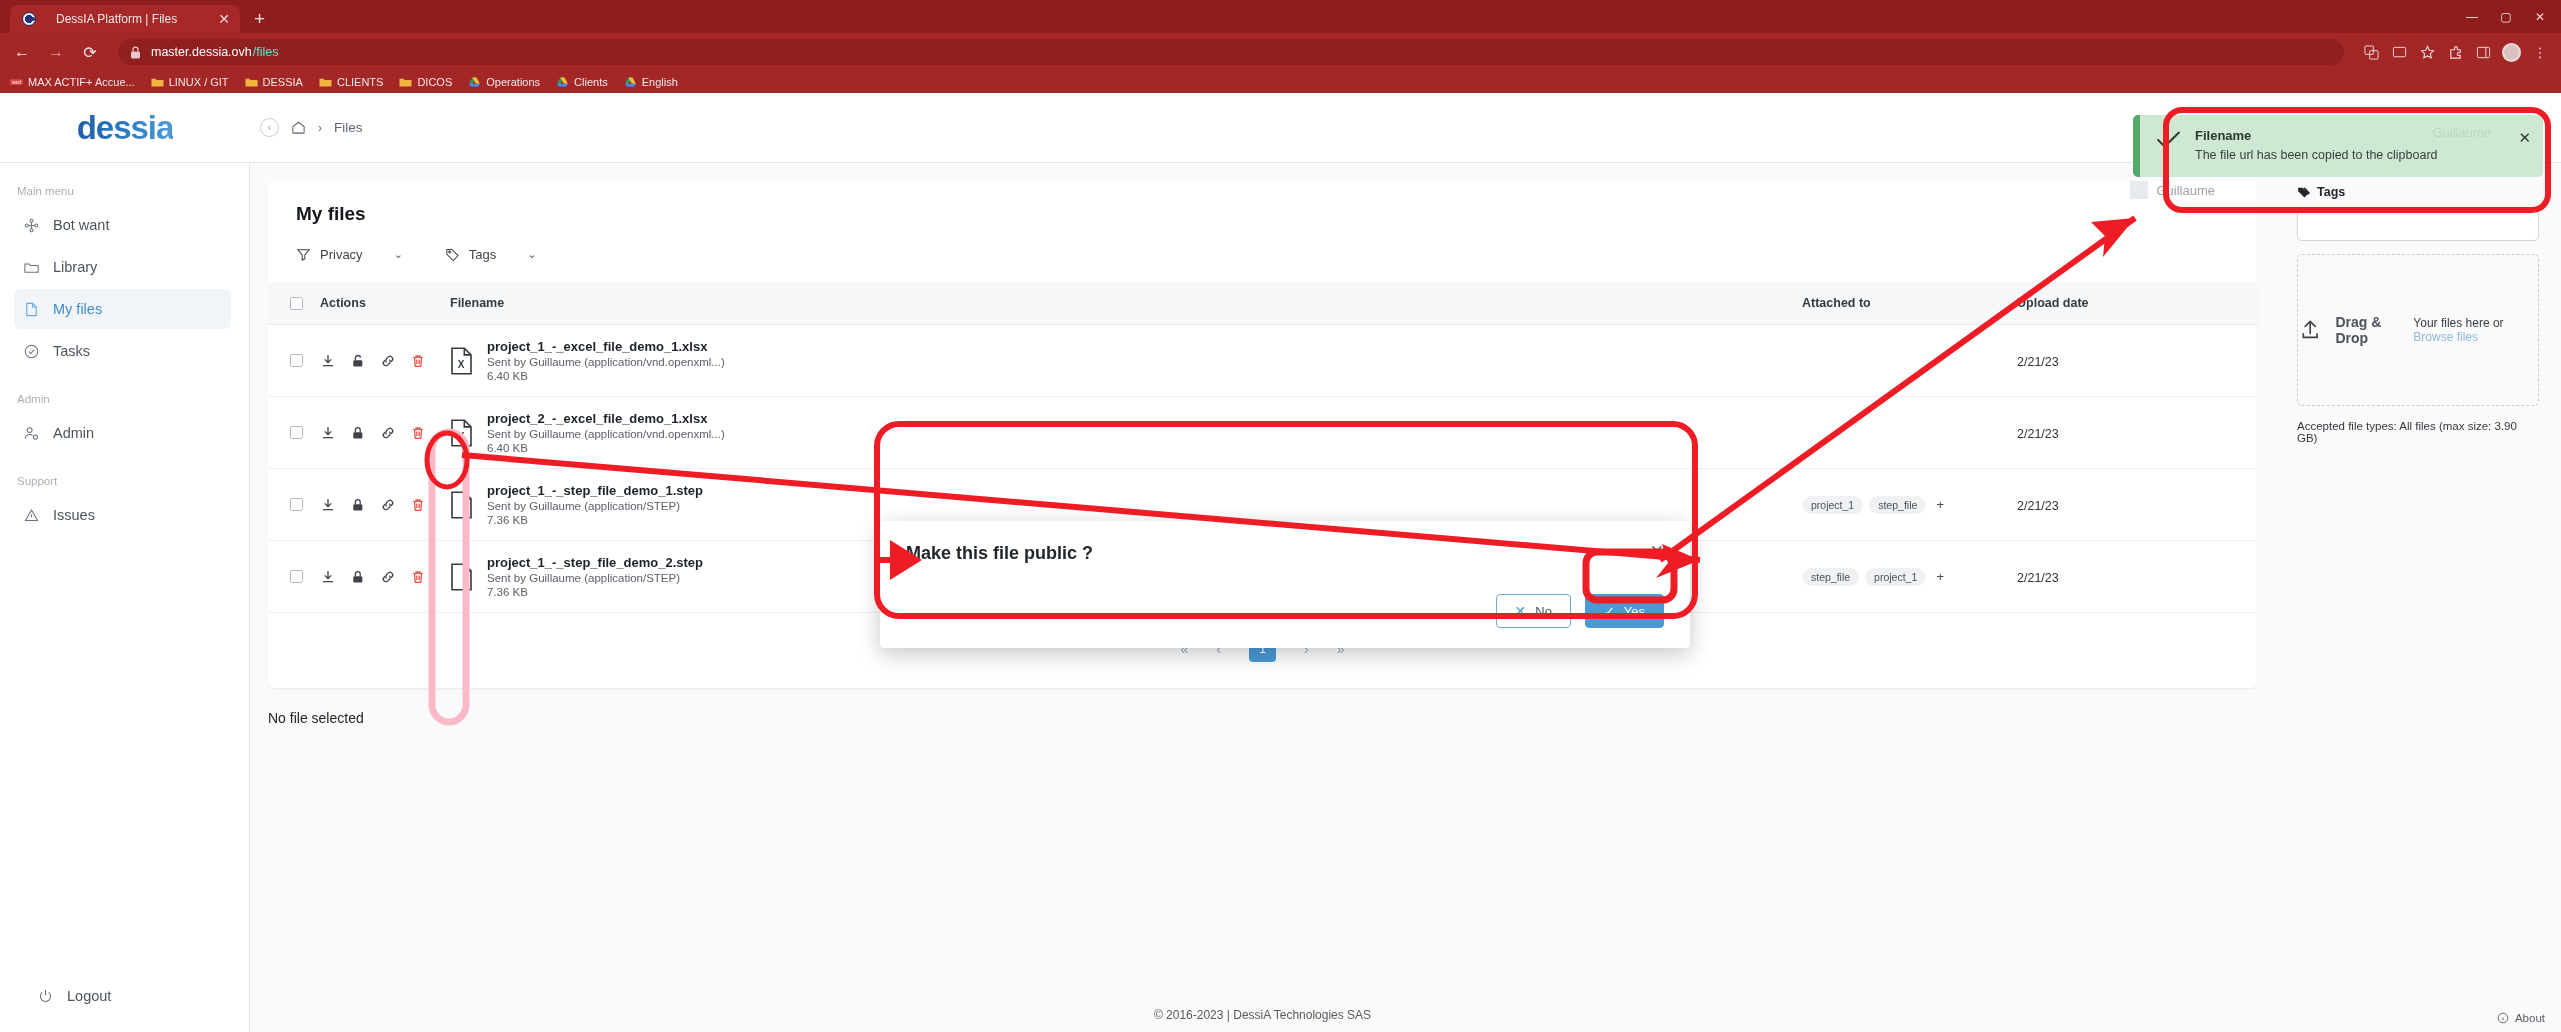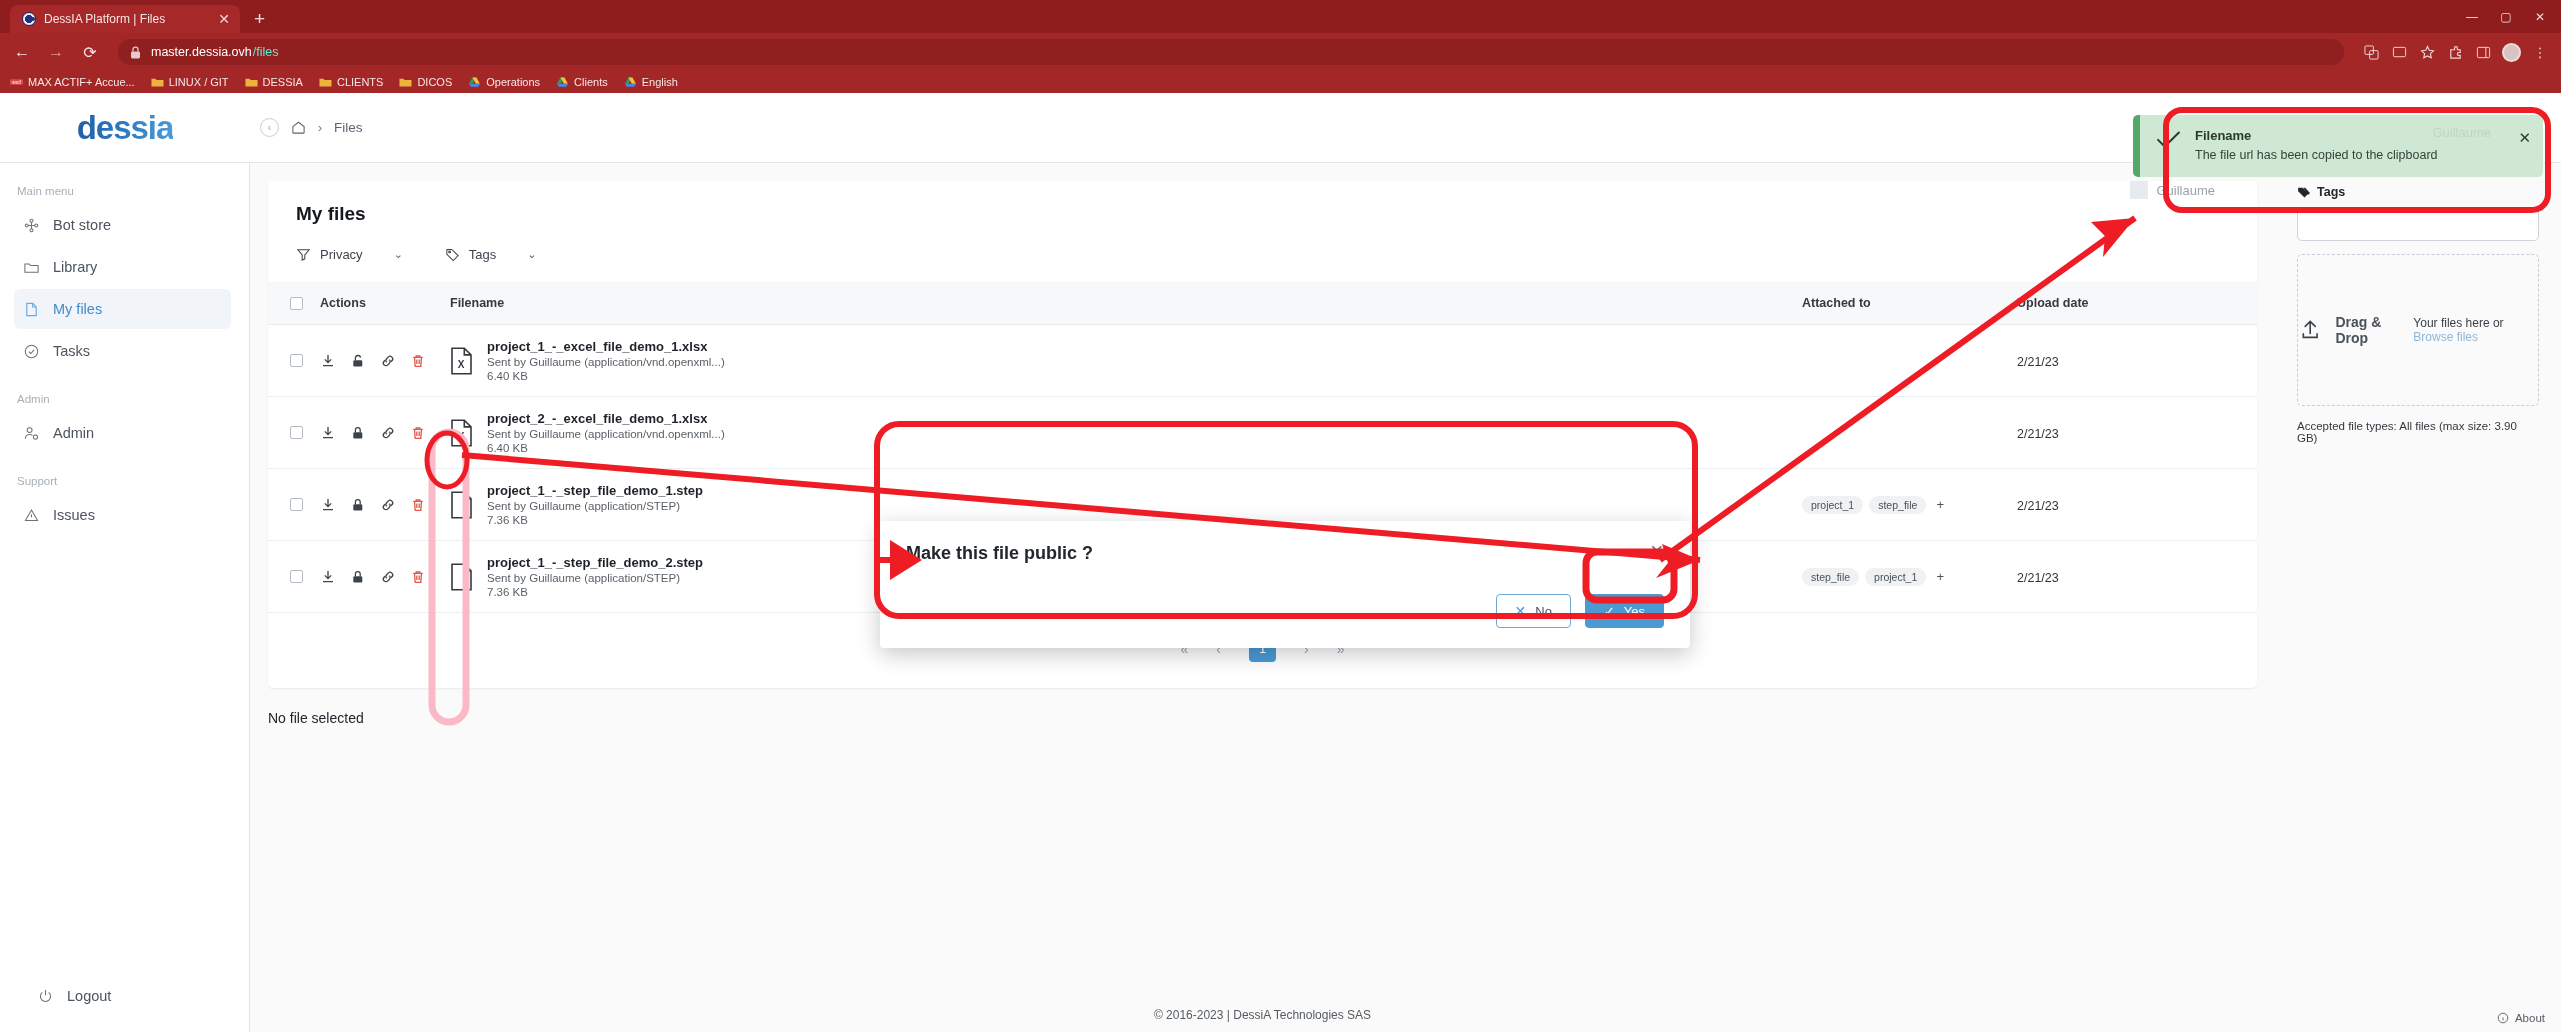"DessIA Platform | Files" .tab { gap: 8px -> 20px }
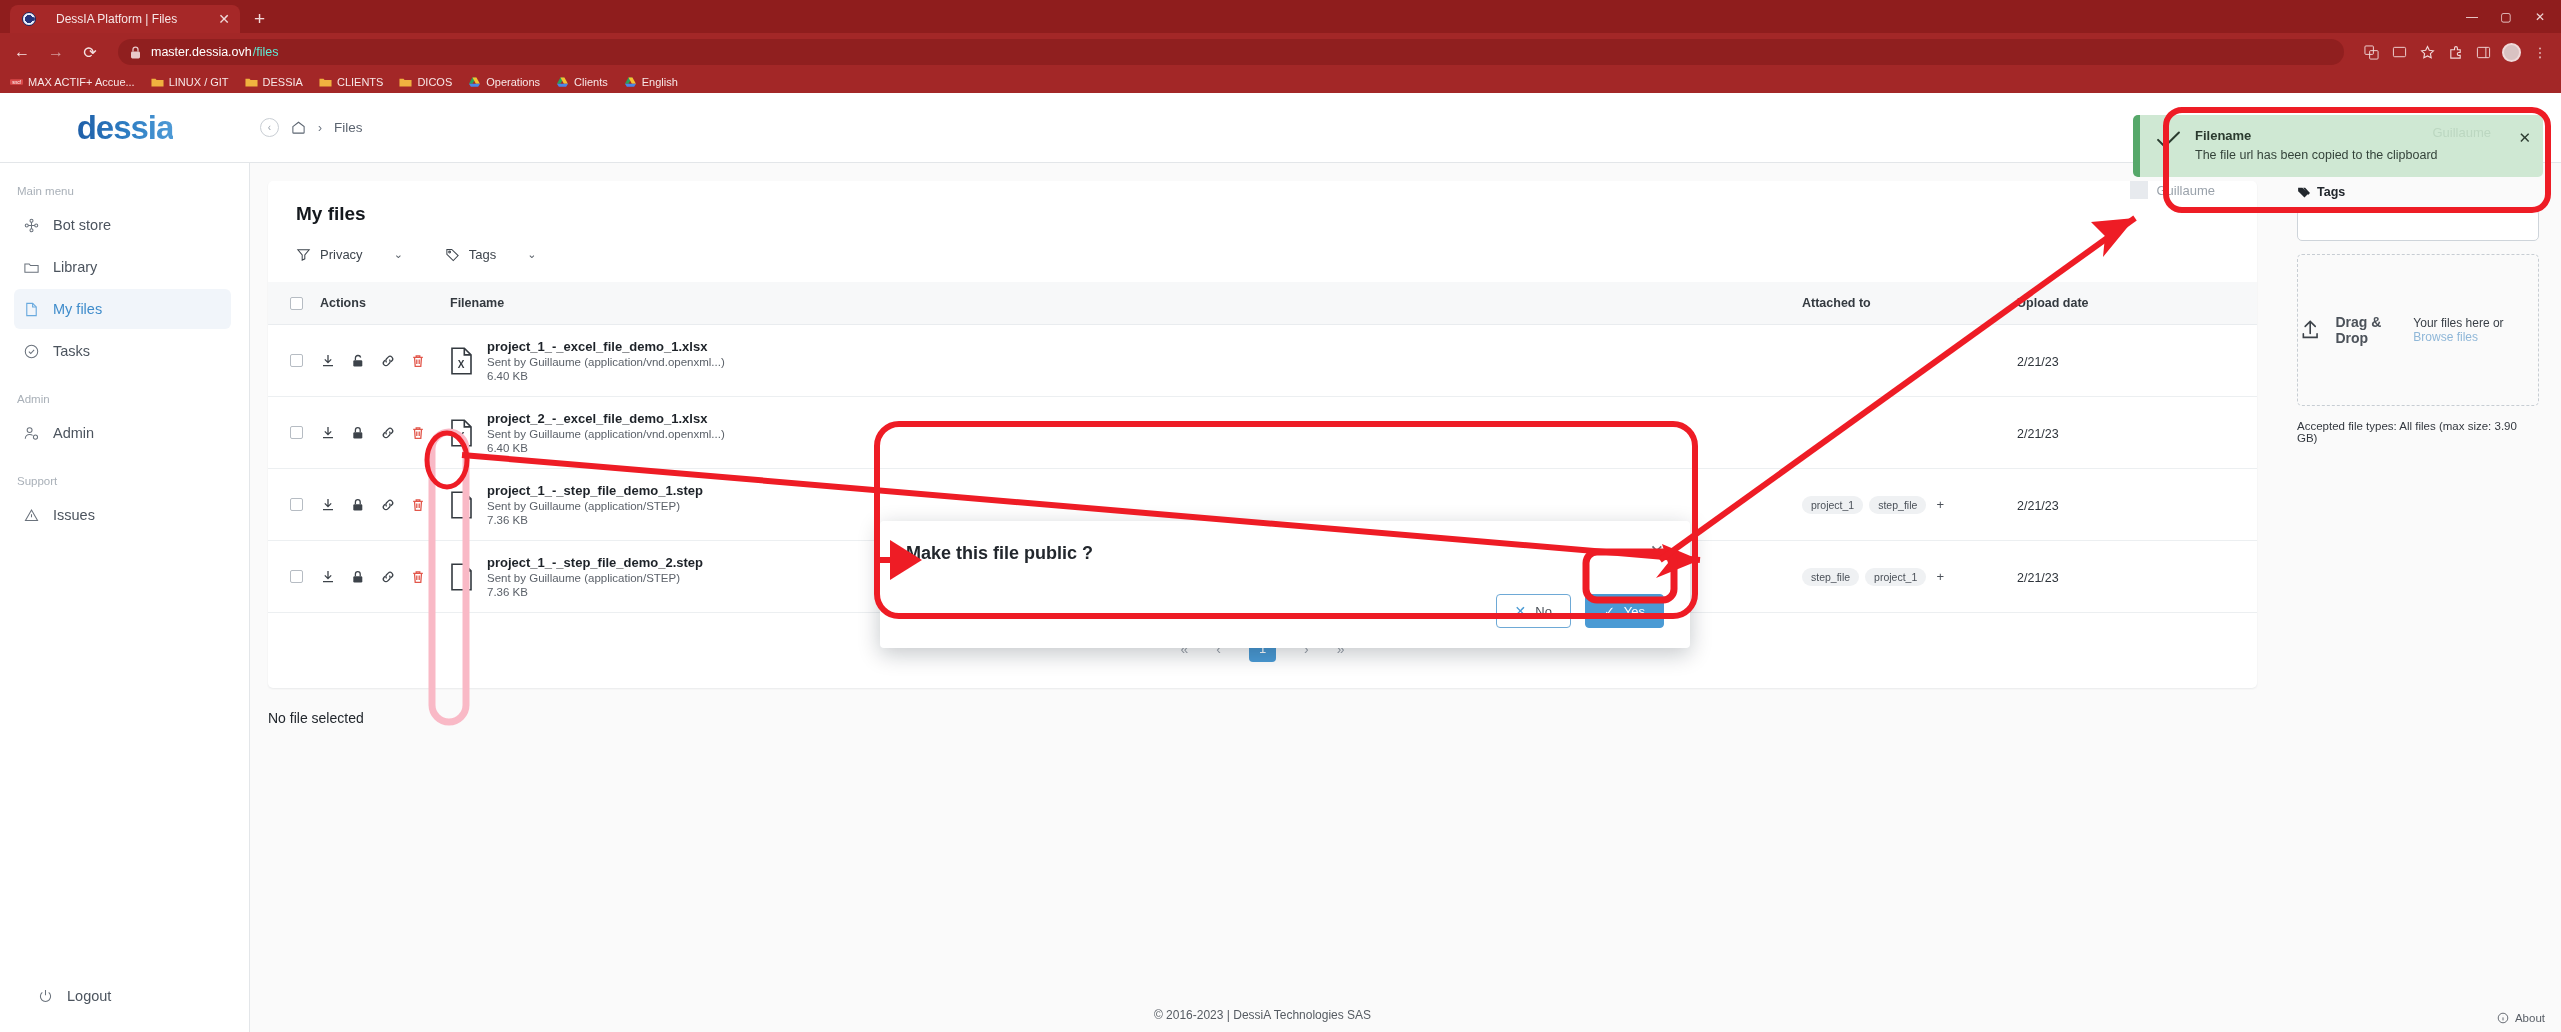"Bot store" span { text: store -> want }
